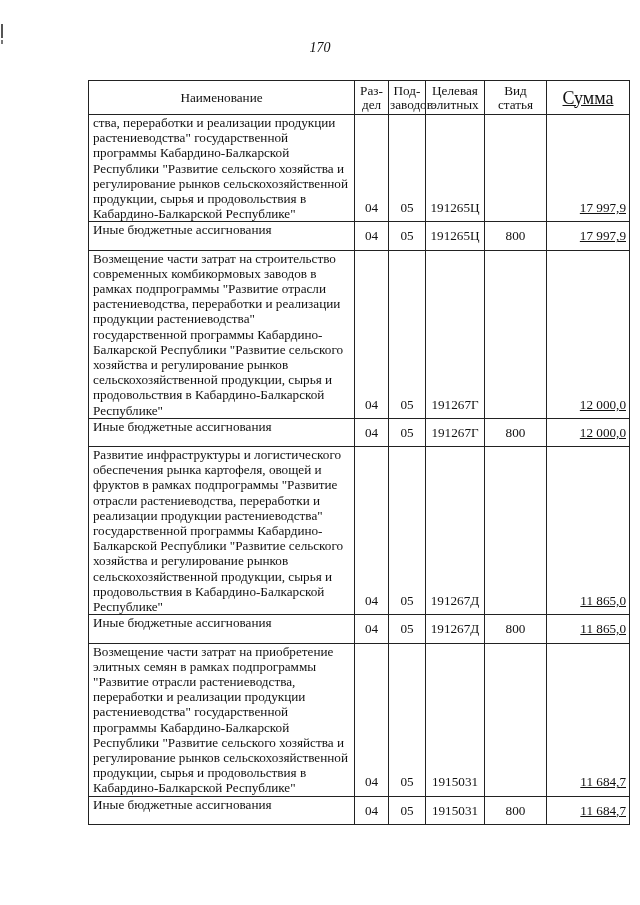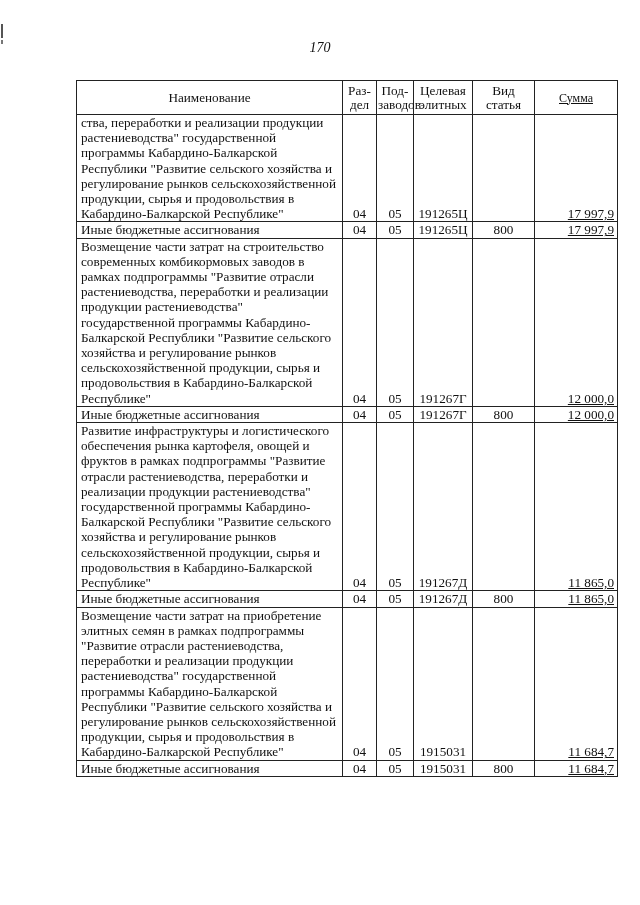"Наименование" table { left: 76px -> 88px }
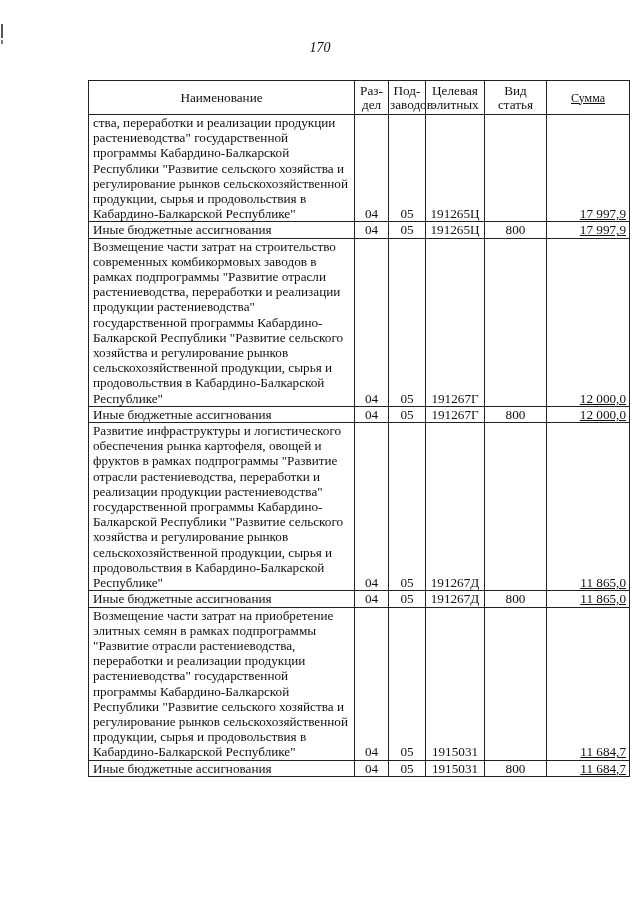"Сумма" th.sum-head { font-size: 12px -> 18px }
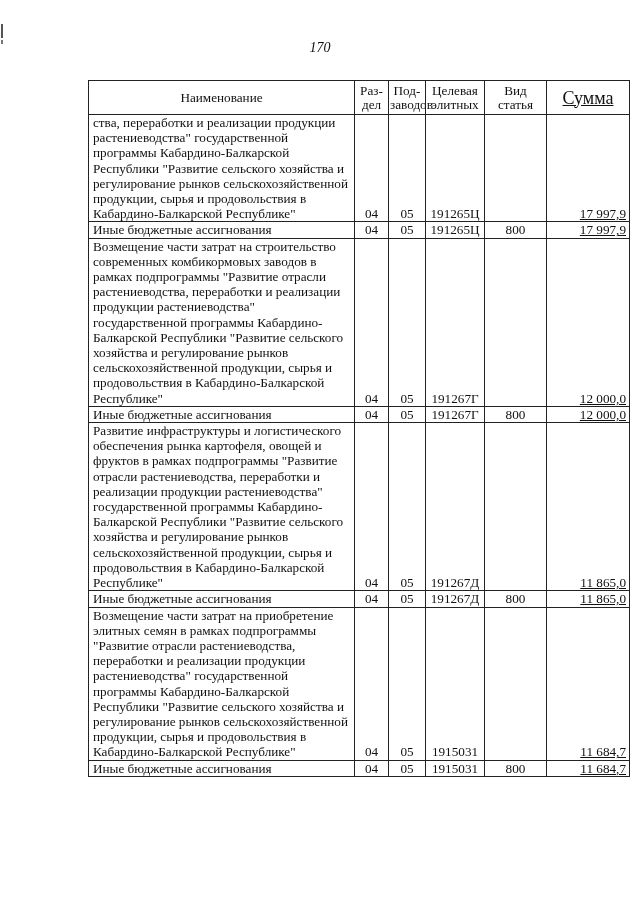"04" td, th { padding: 0 3px -> 6px 3px }
